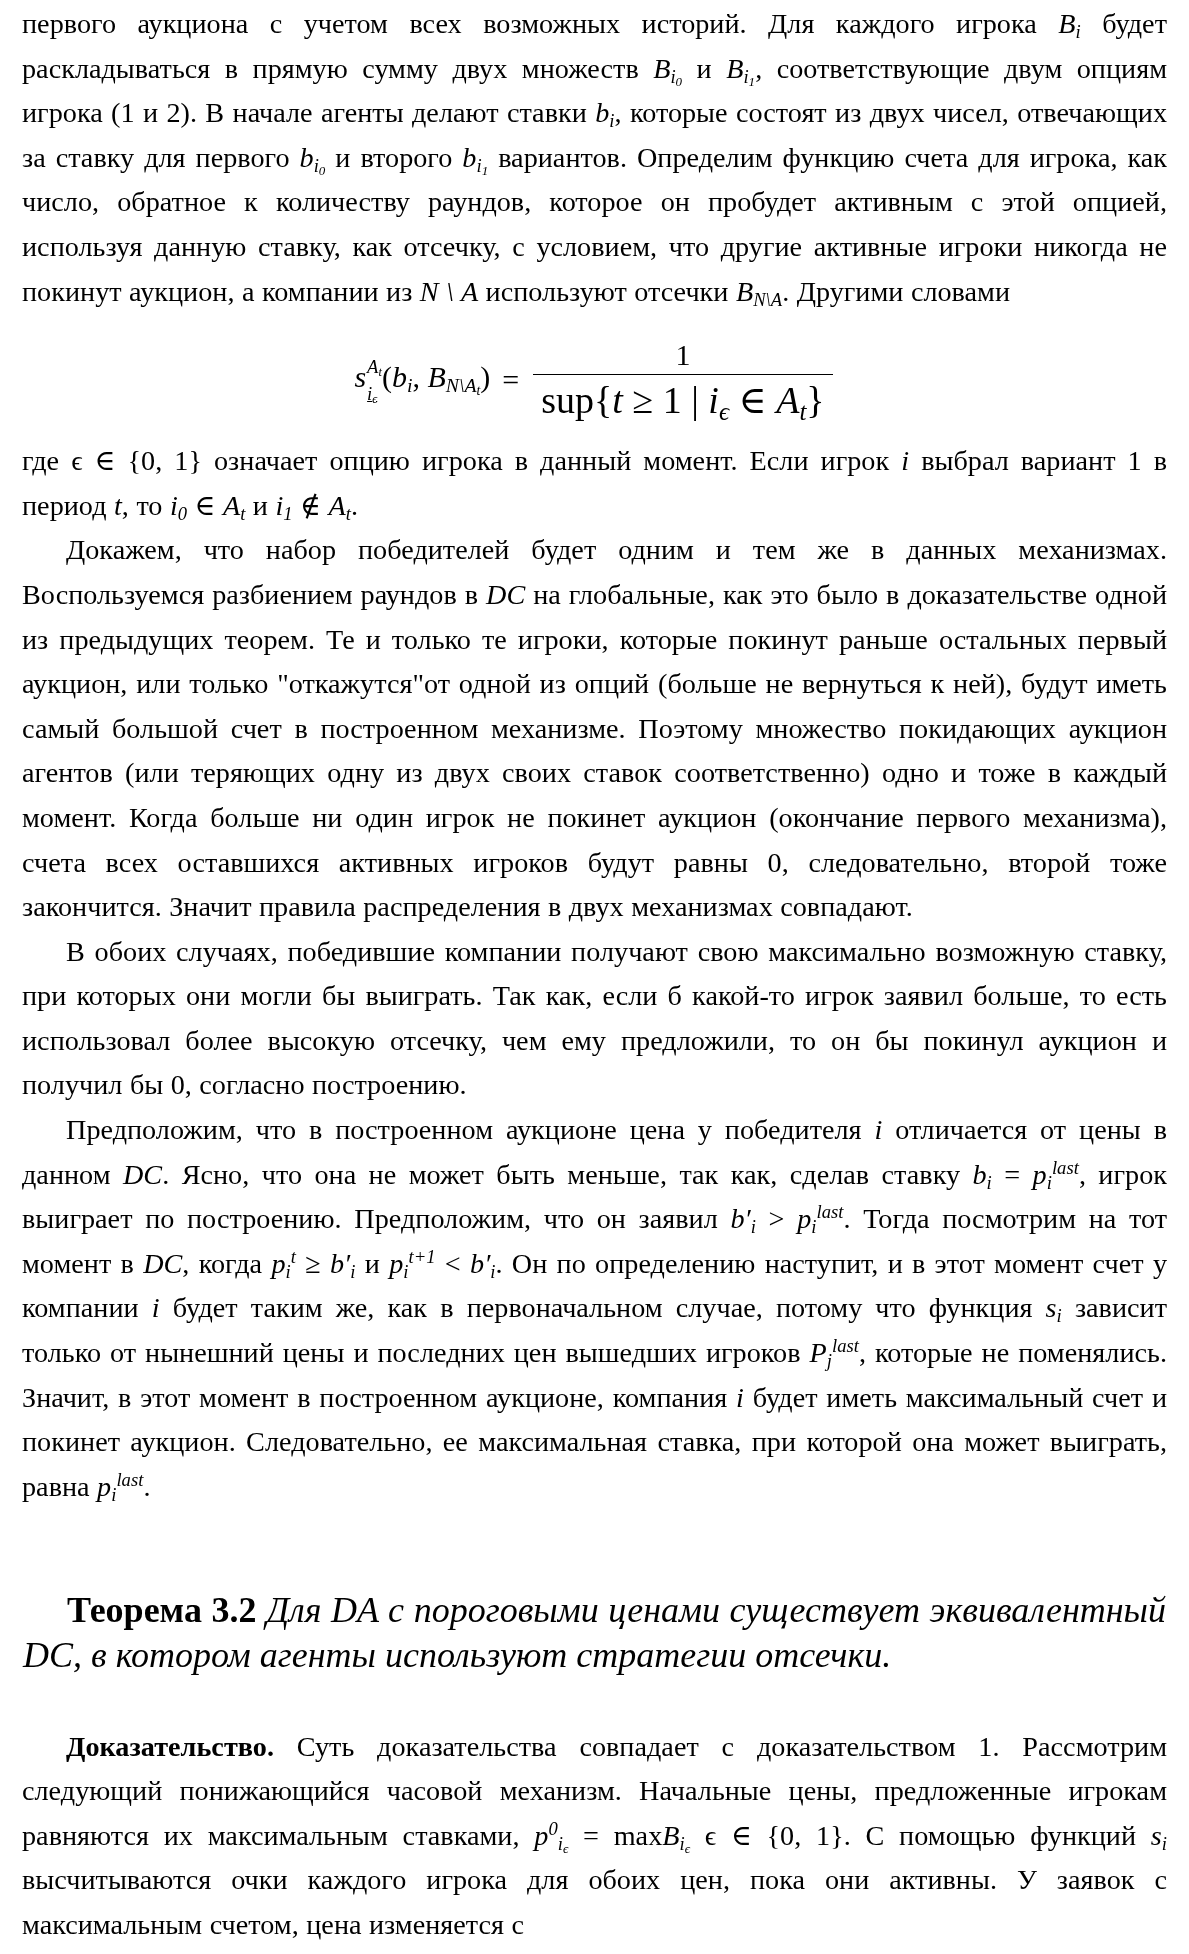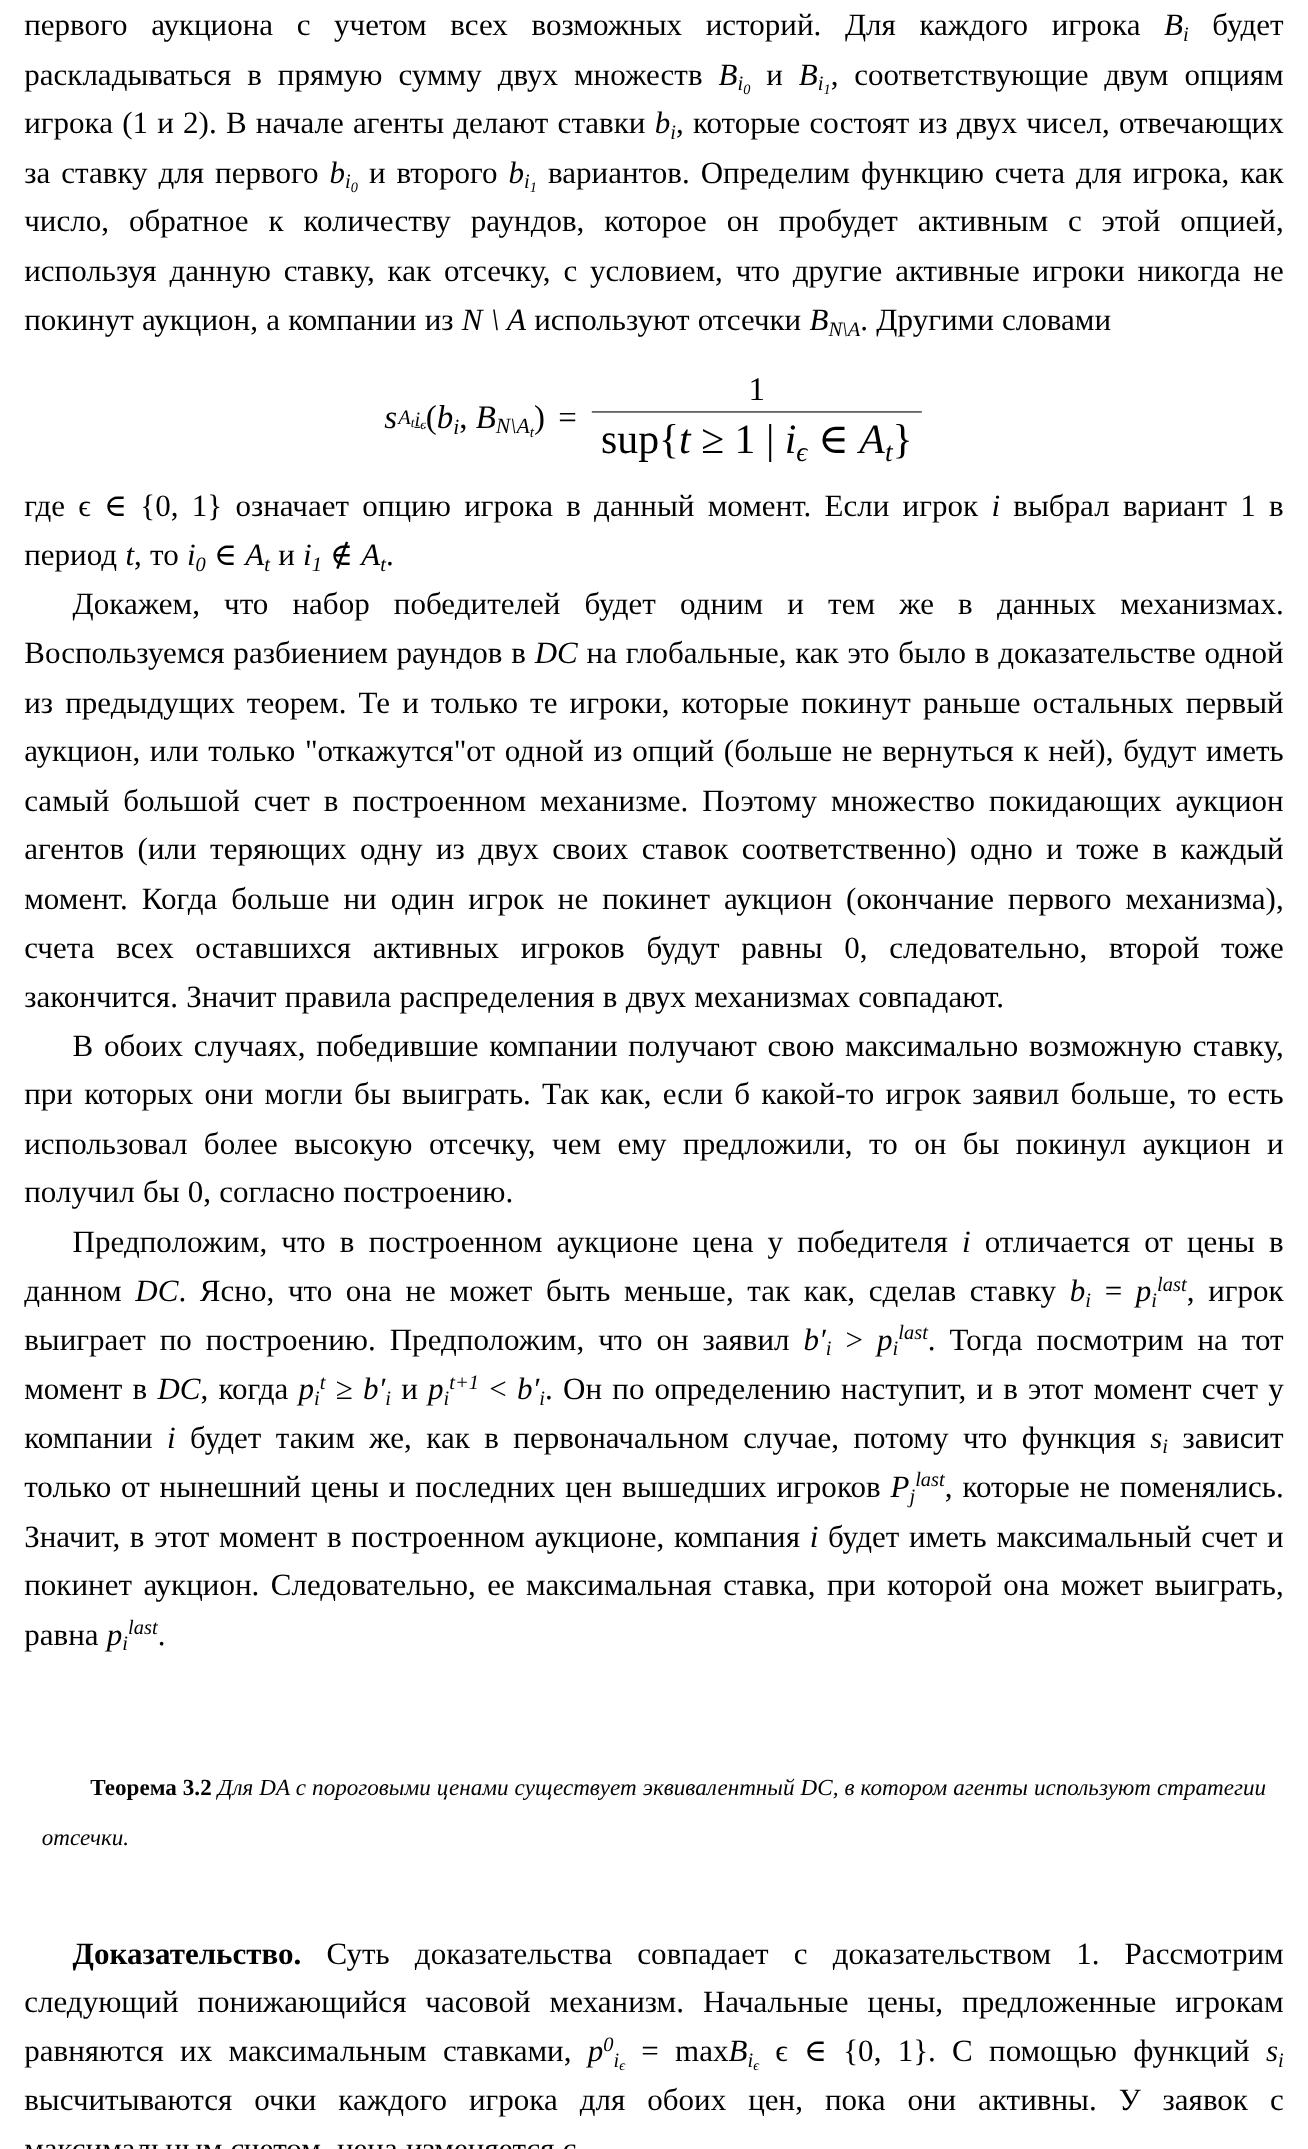"At" .scriptstack { flex-direction: row -> column }
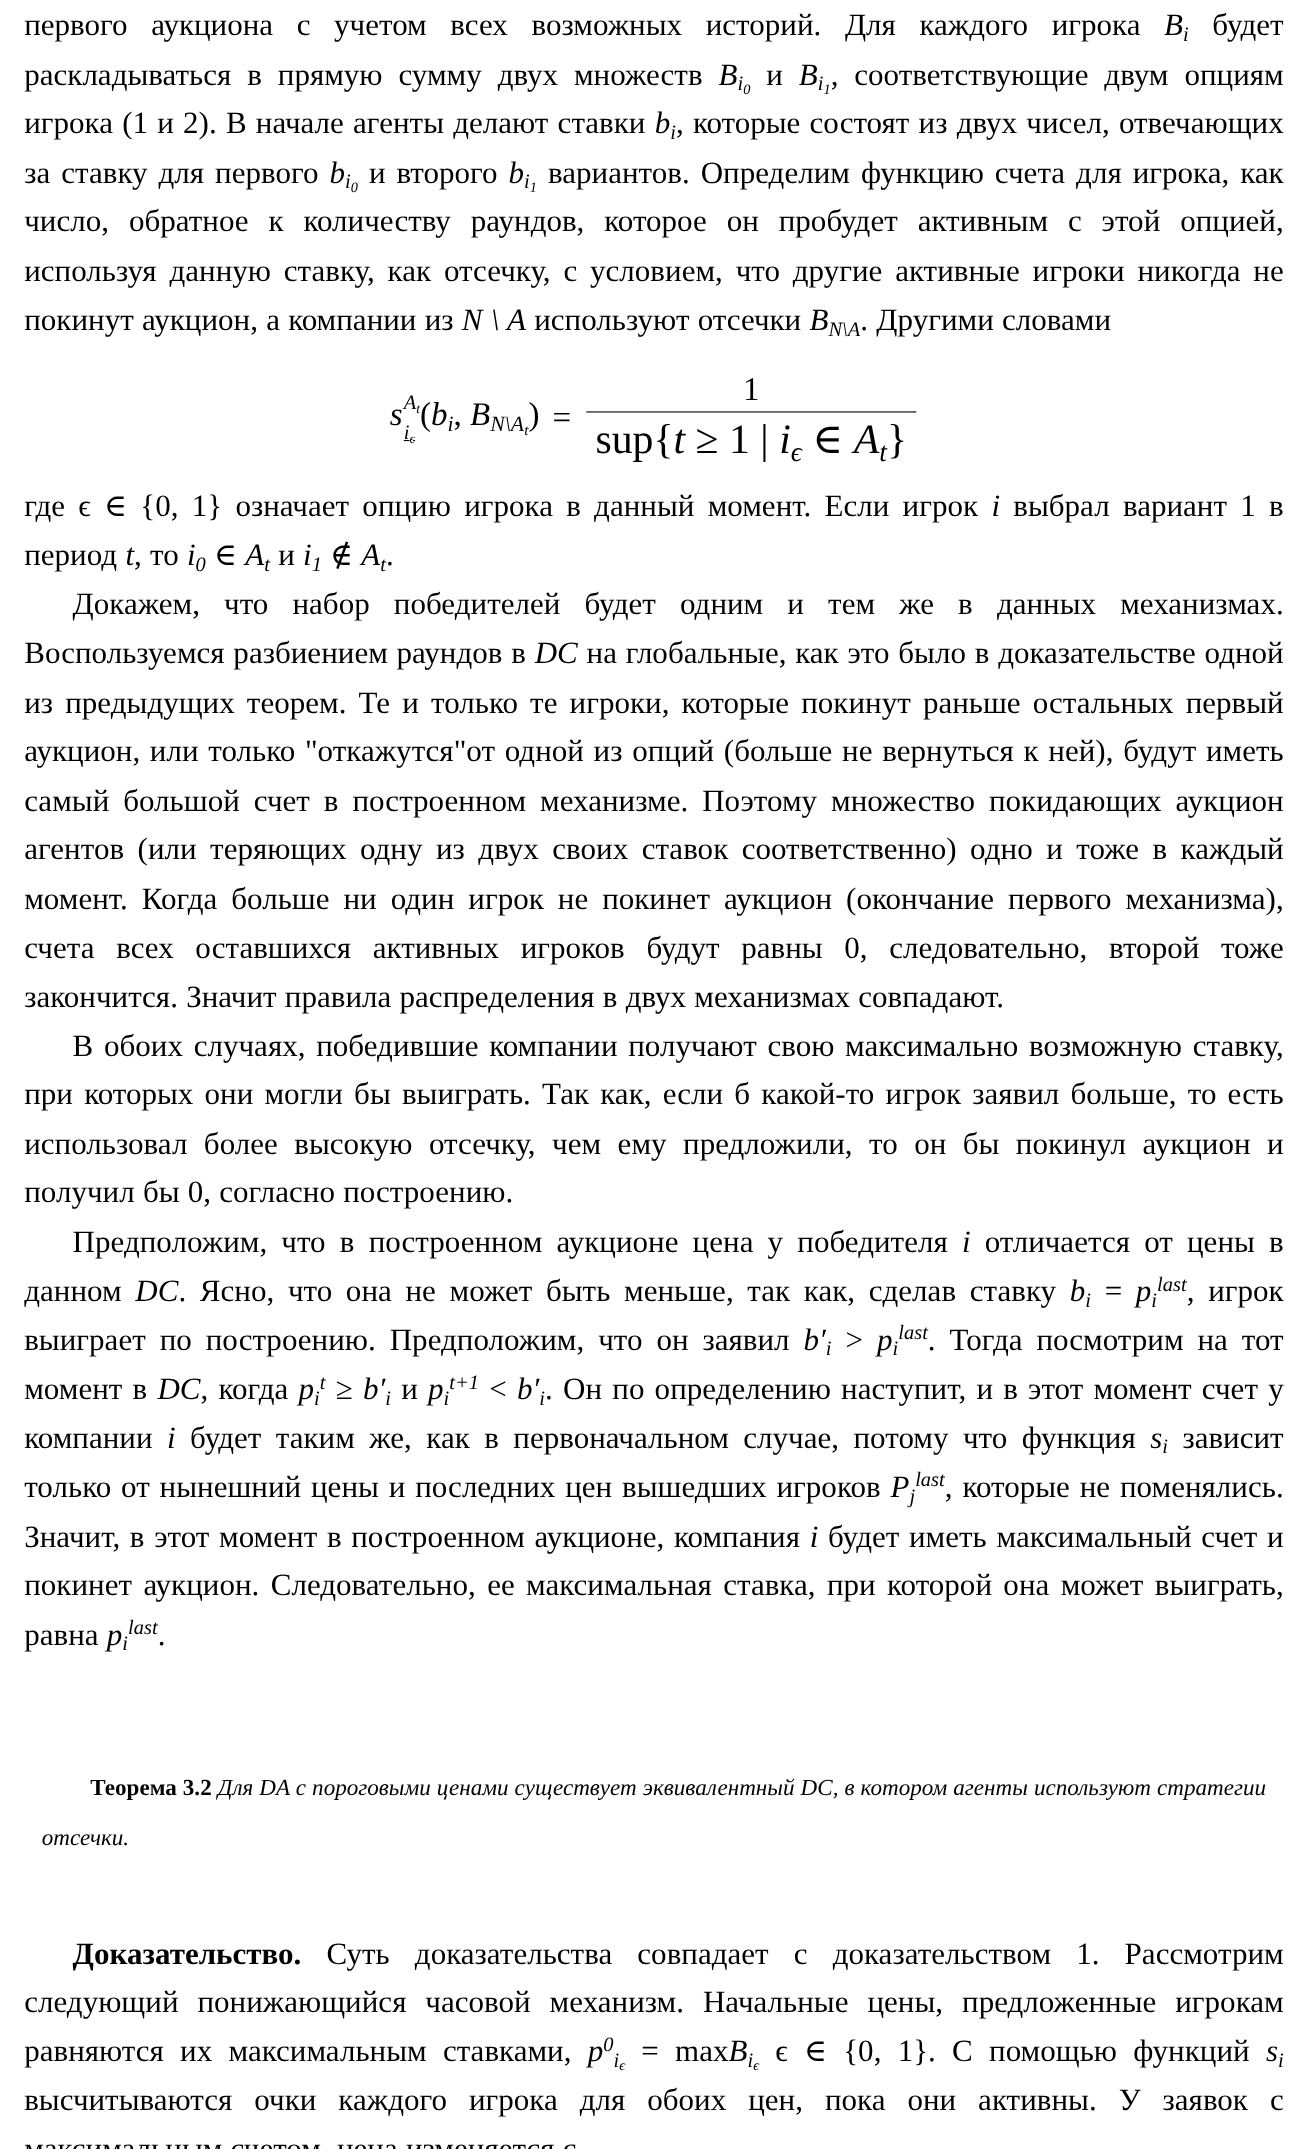"Теорема 3.2 Для DA с" .theorem { font-size: 21px -> 36px; margin: 16px -> 1px }
